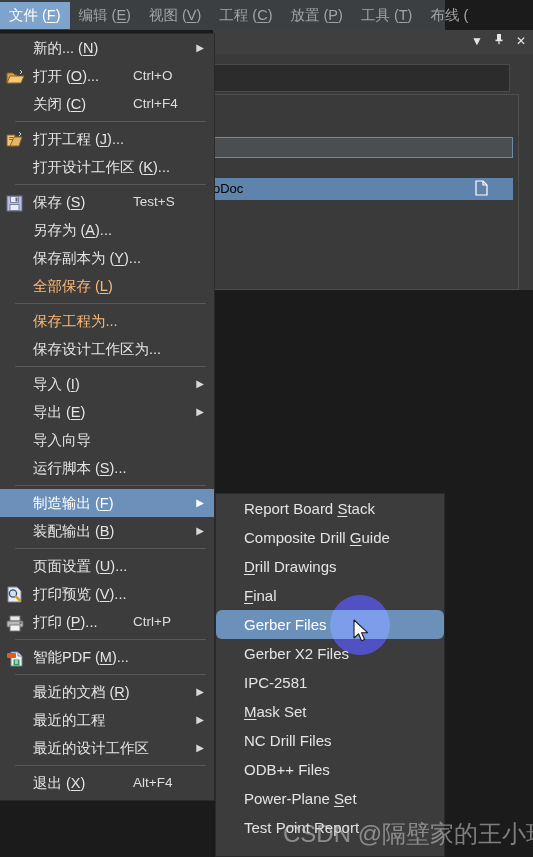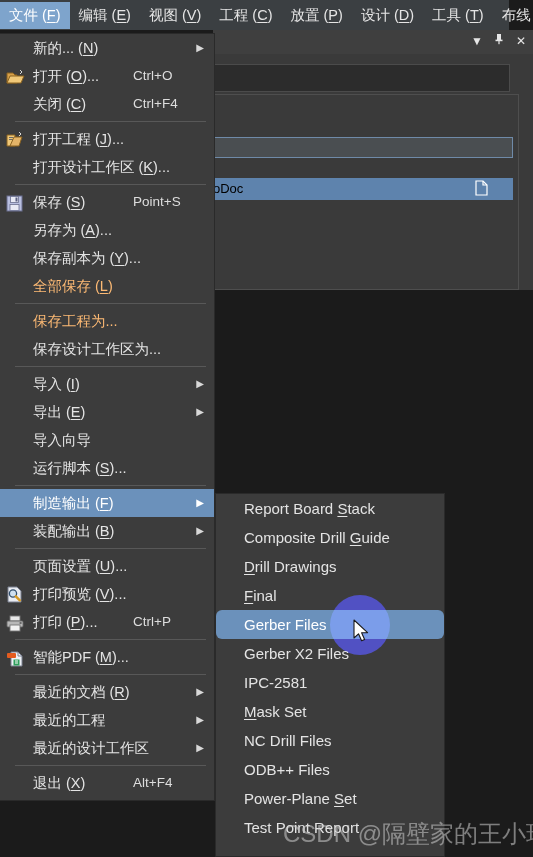"文件 (F)" #menubar { width: 509px -> 445px }
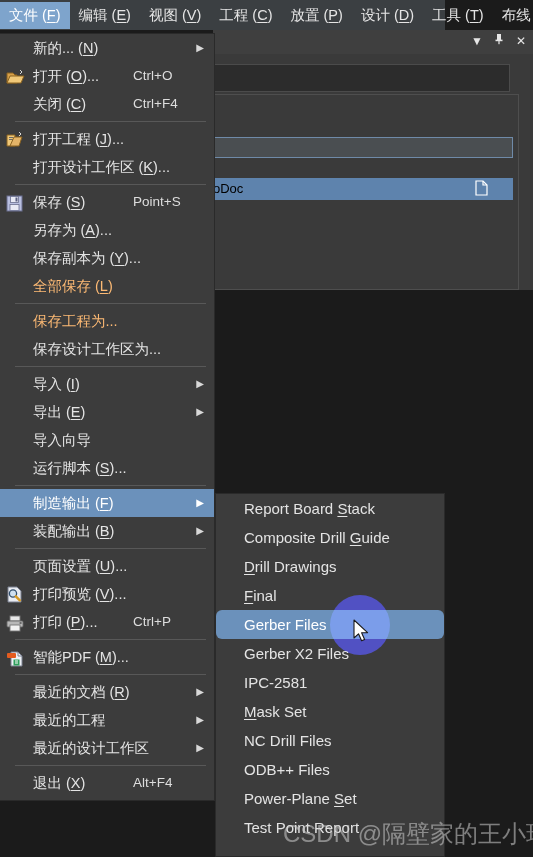"编辑 (E)" #menubar .mb-item { color: #e5e5e5 -> #a3a3a3 }
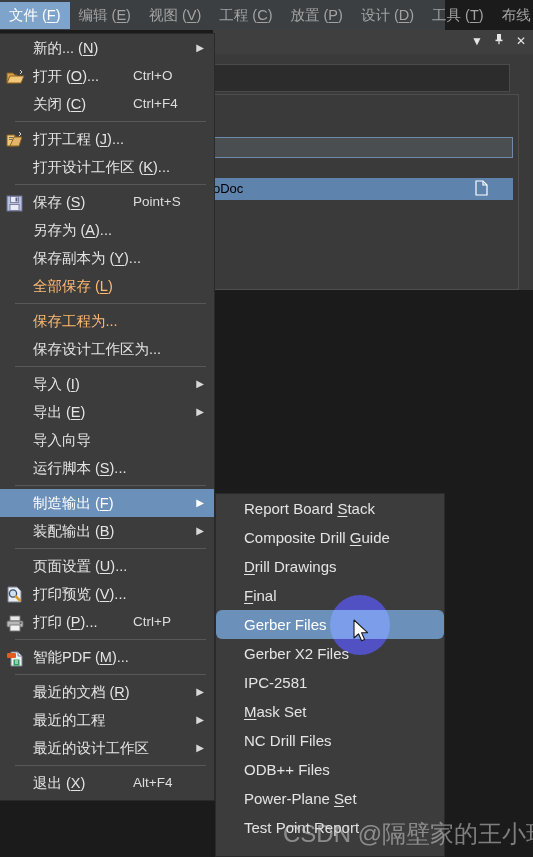"设计 (D)" div.mb-item { html: <div>设计 (<u>D</u>)</div> -> none }
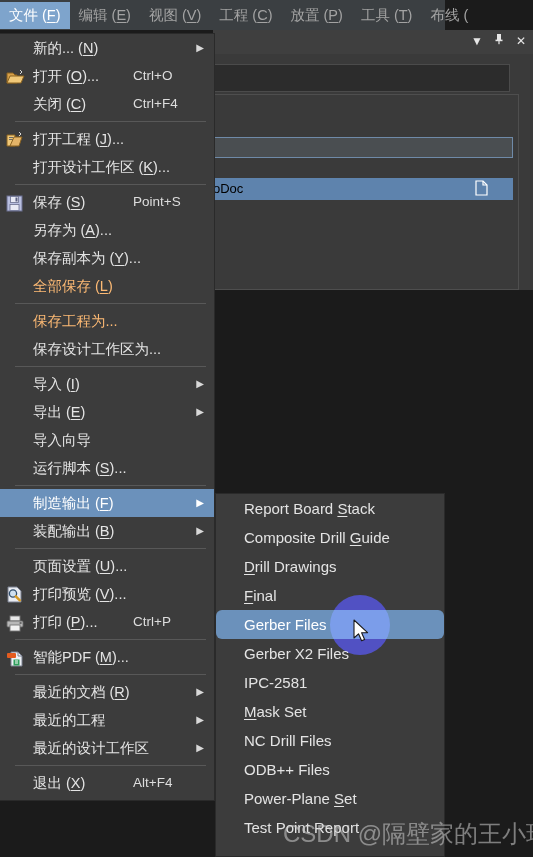"Point+S" span.mi-accel { text: Point+S -> Test+S }
